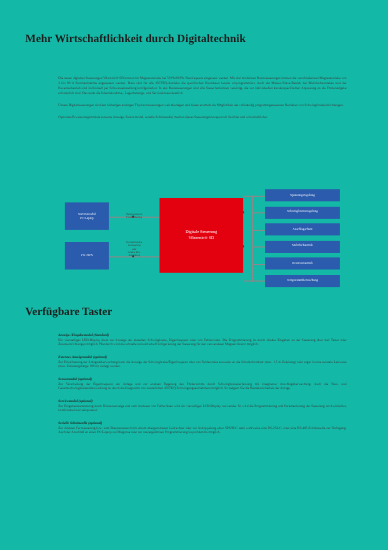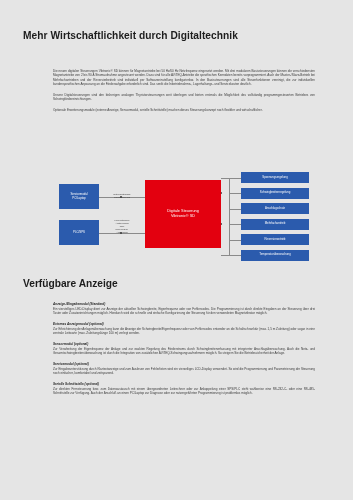"Mehr Wirtschaftlichkeit durch" .page { background: #e5e5e5 -> #14b8a6; font-family: none -> Liberation Serif, serif }
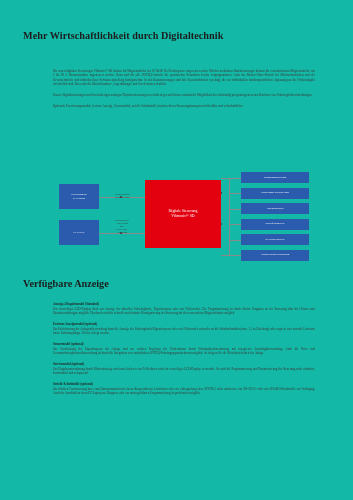"Verfügbare Anzeige" div.h1b { text: Anzeige -> Taster }
